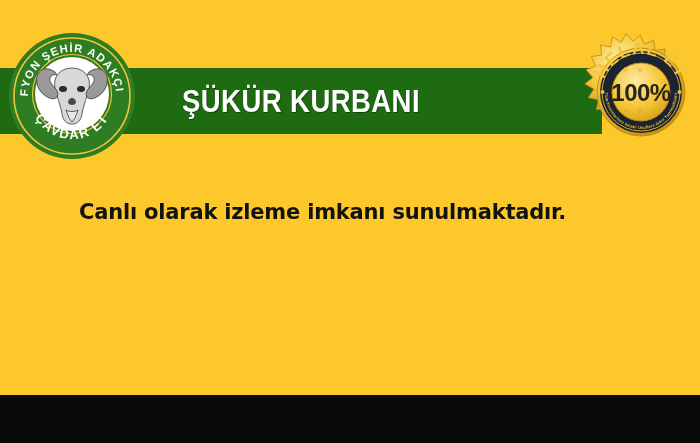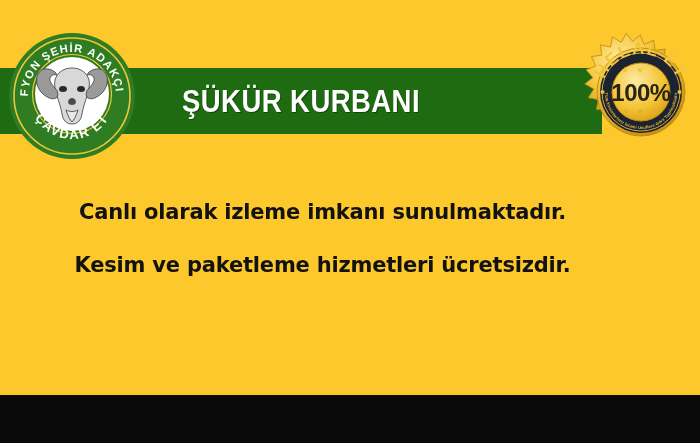"Kesim ve paketleme hizmetleri" div.msg-line { html: <div>Kesim ve paketleme hizmetleri ücretsizdir.</div> -> none }
